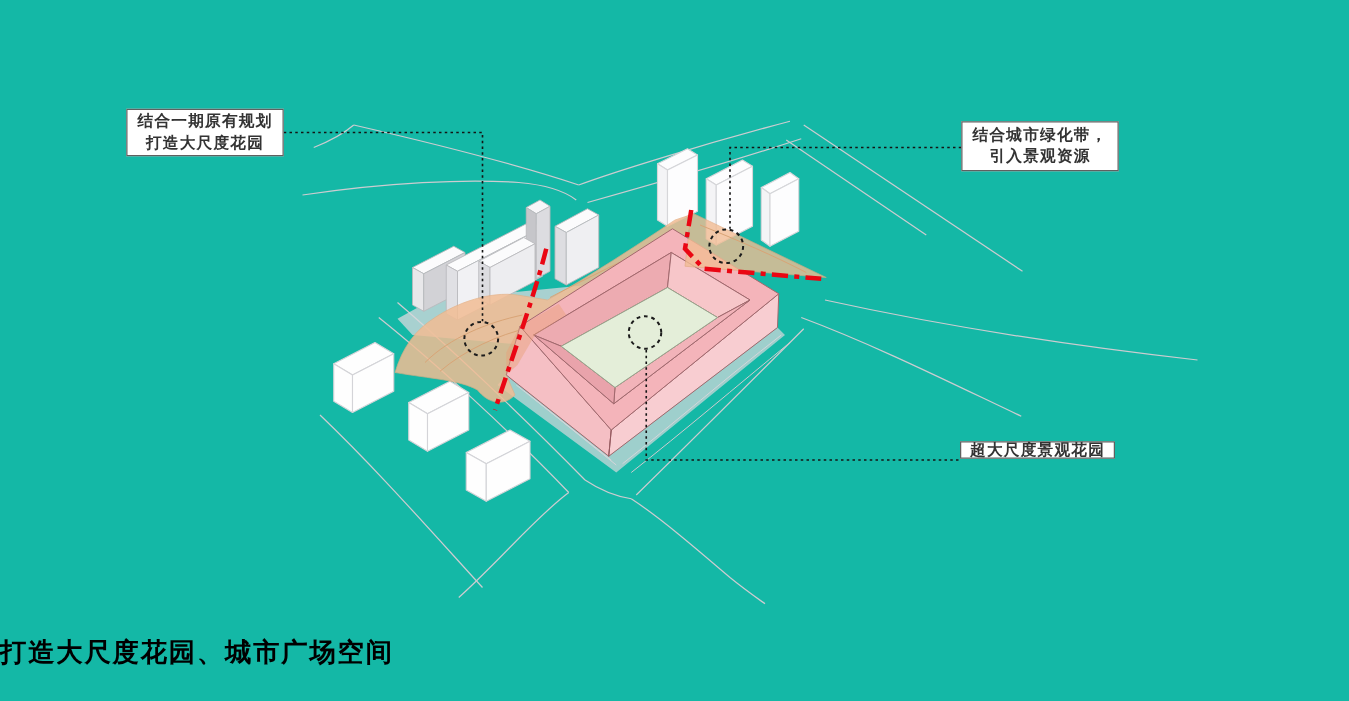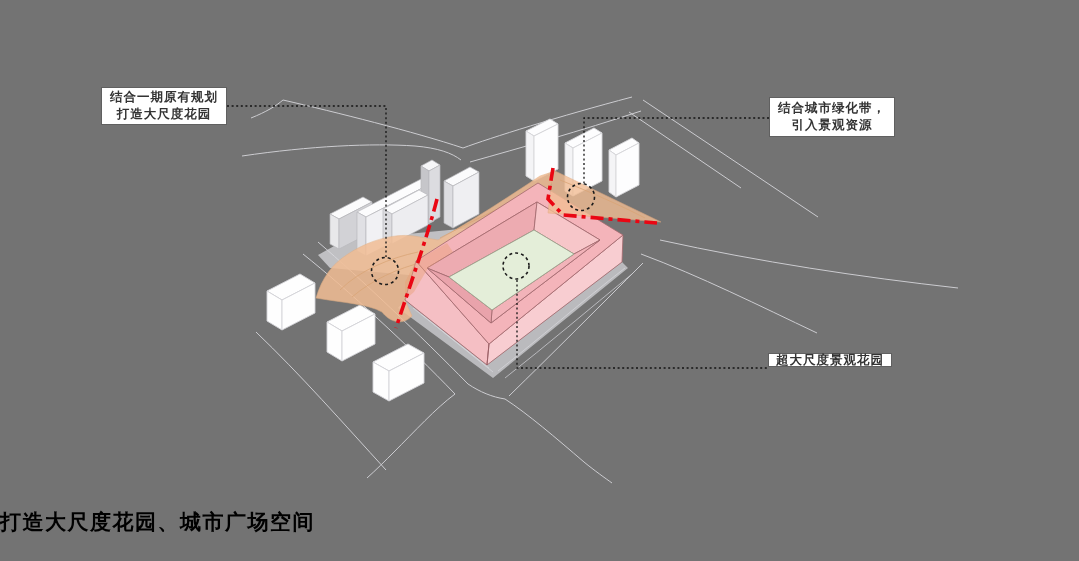"结合一期原有规划" .canvas { background: #737373 -> #14b8a6 }
